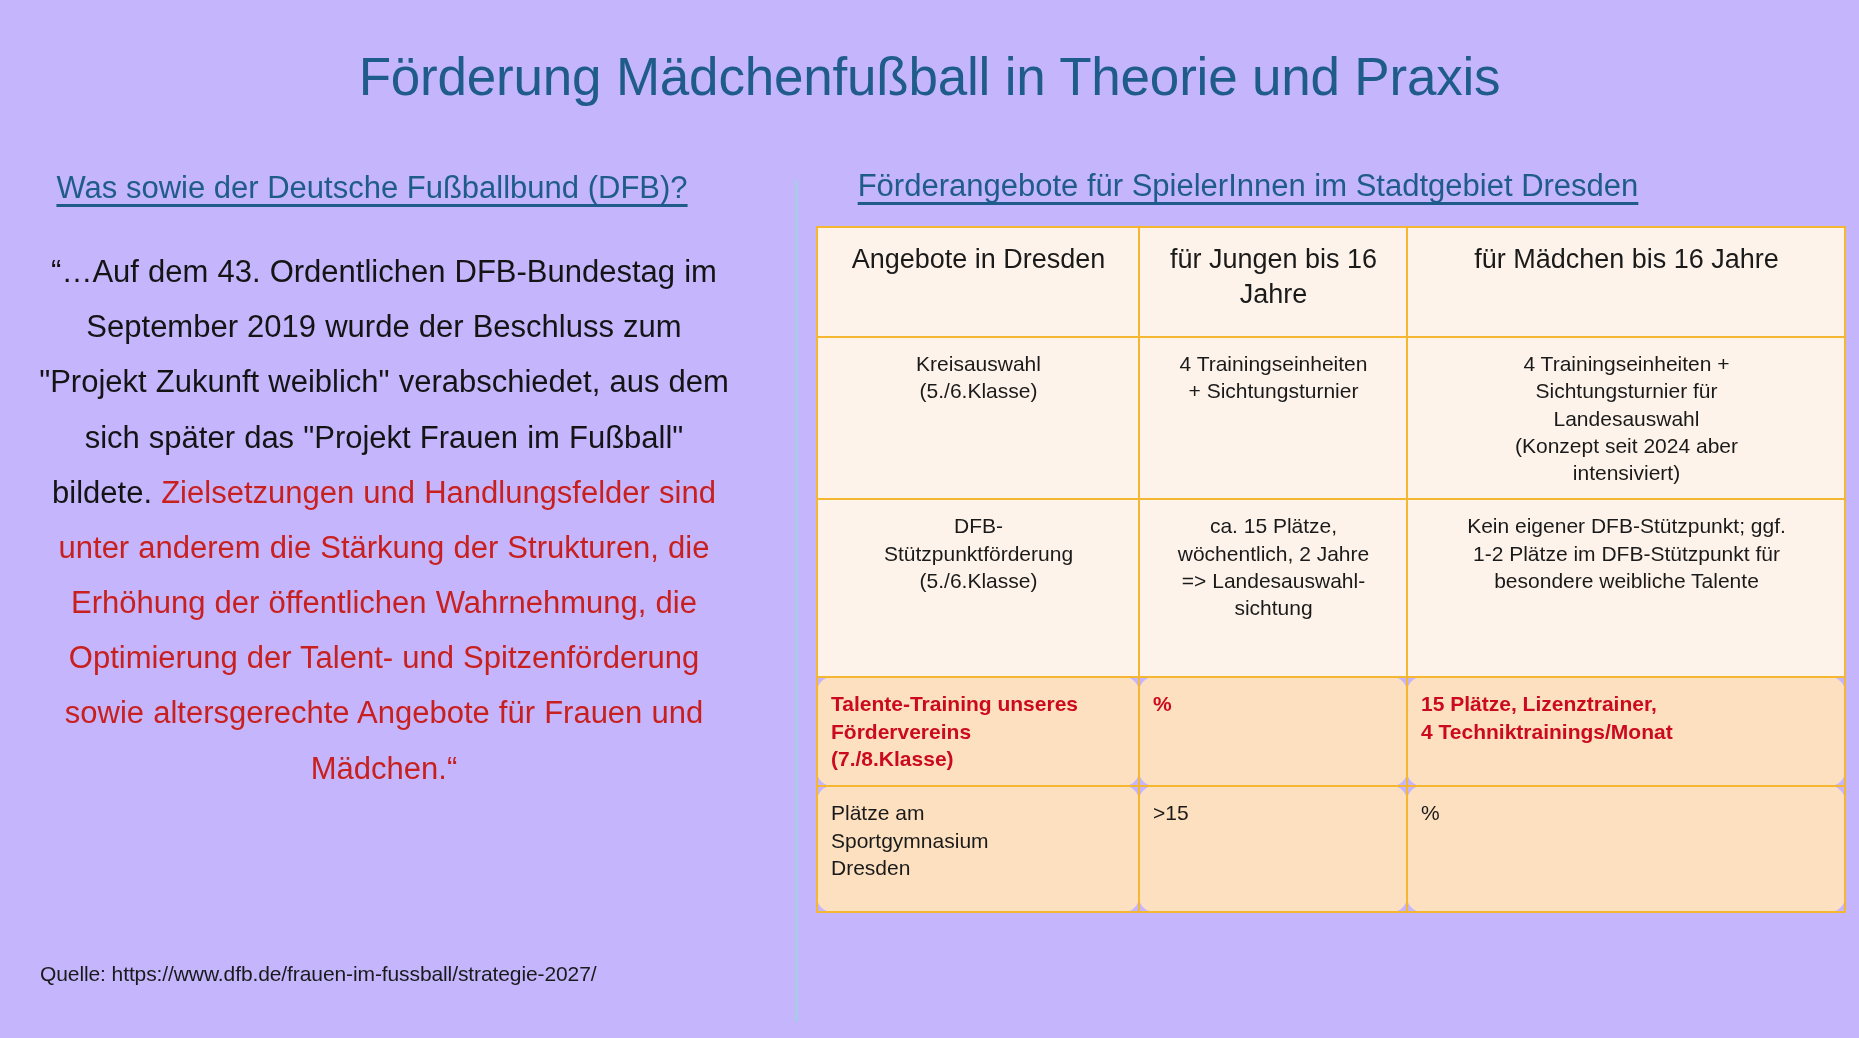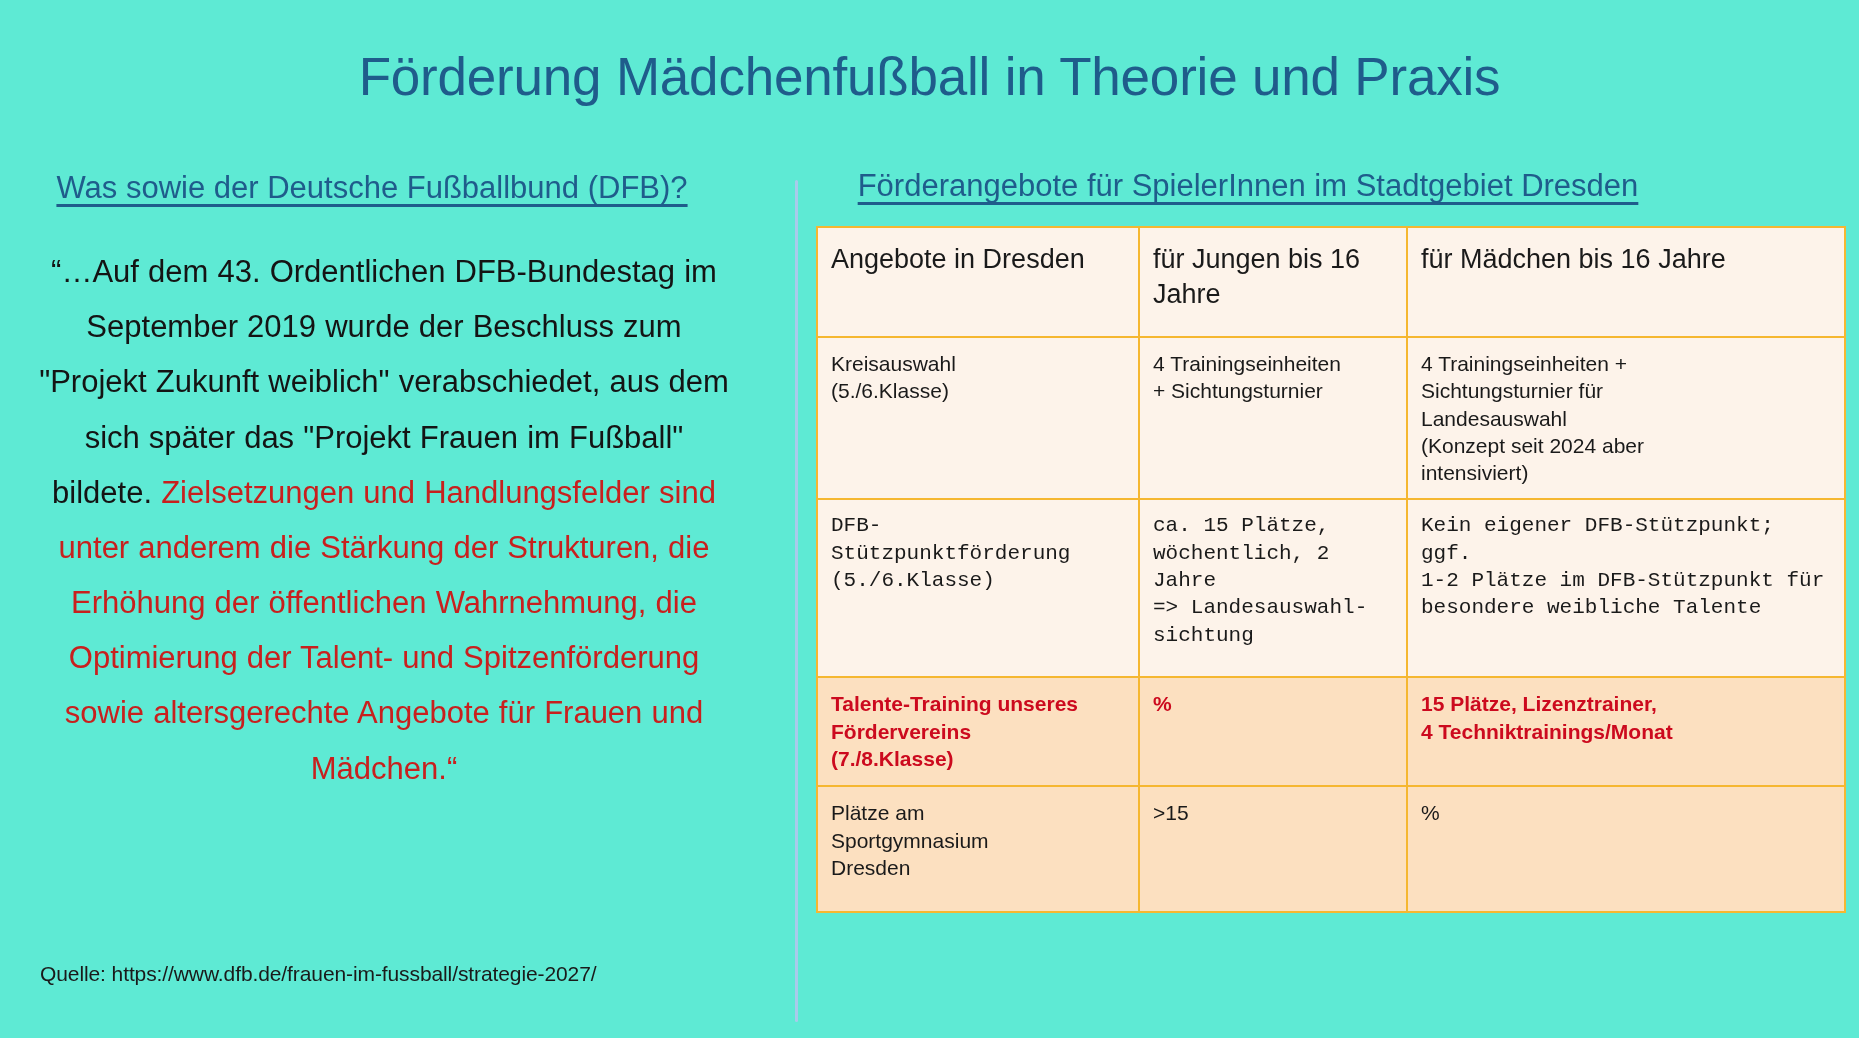"Förderung Mädchenfußball in Theorie und" .slide { background: #5eead4 -> #c4b5fd }
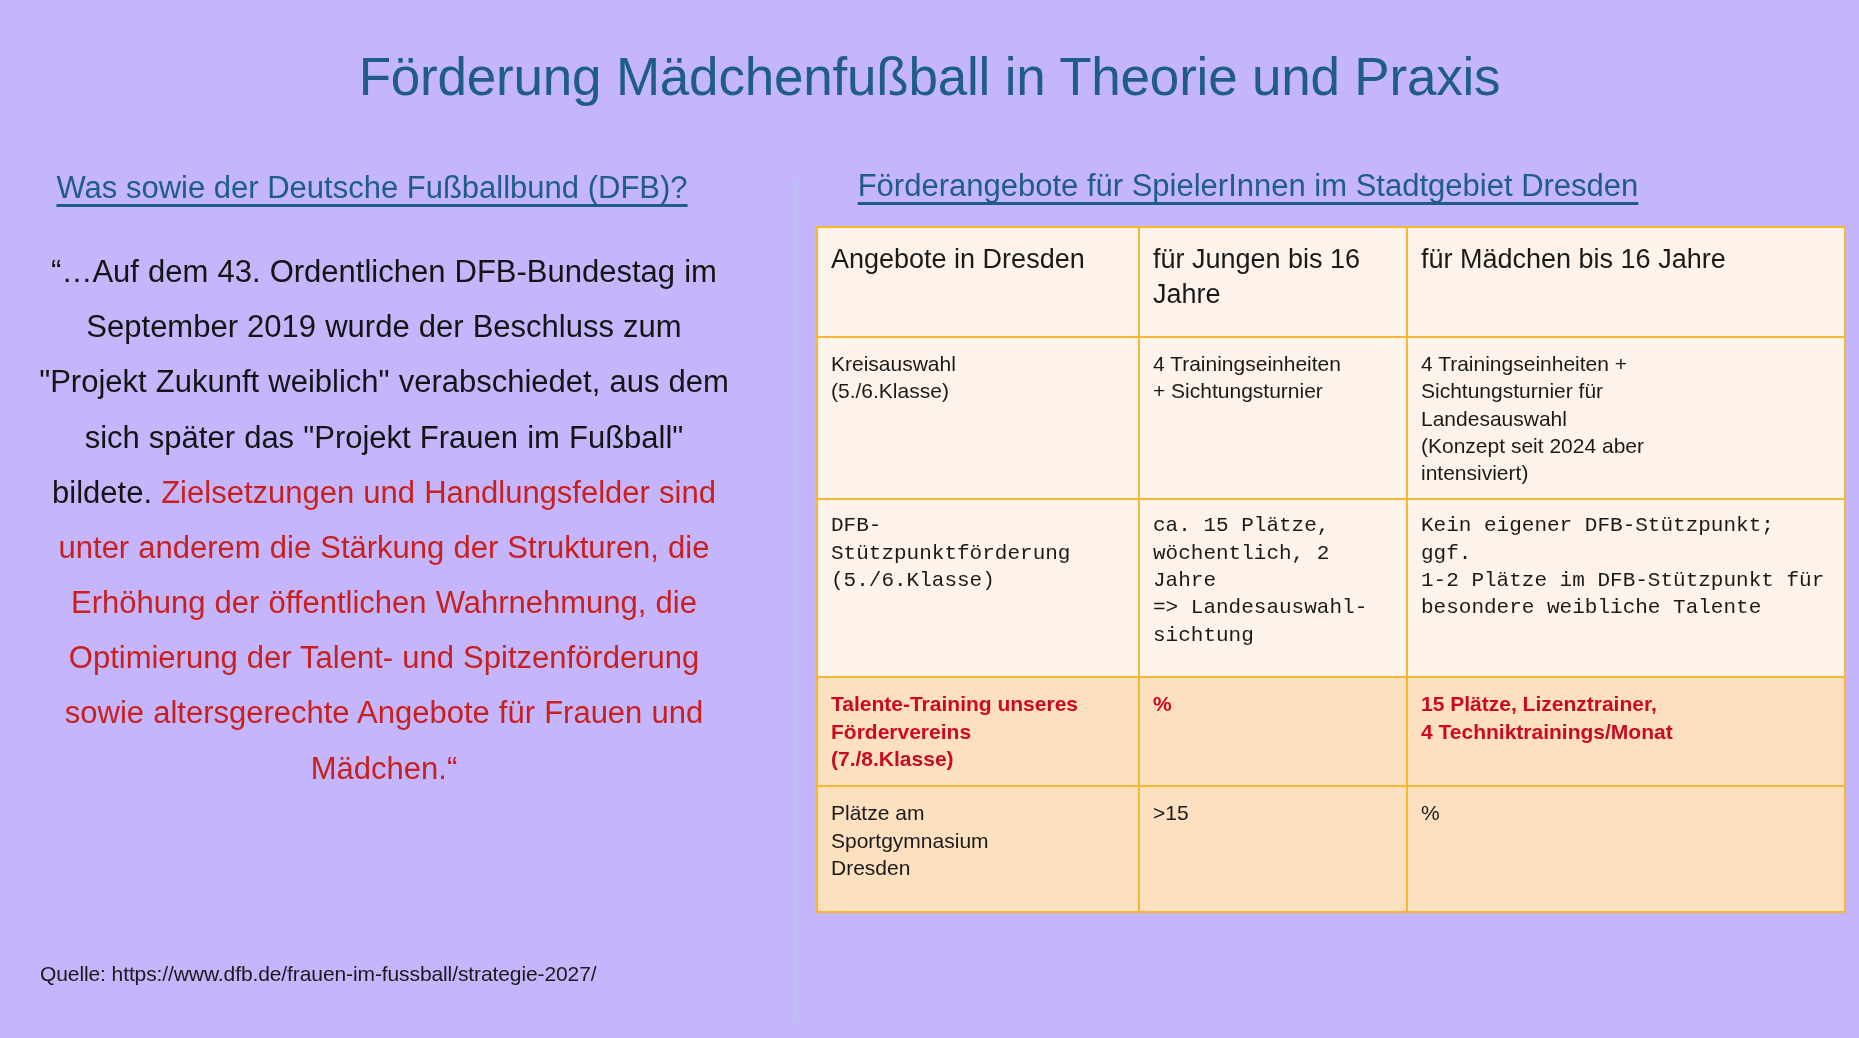"Angebote in Dresden" tr.row-light td { text-align: none -> center }
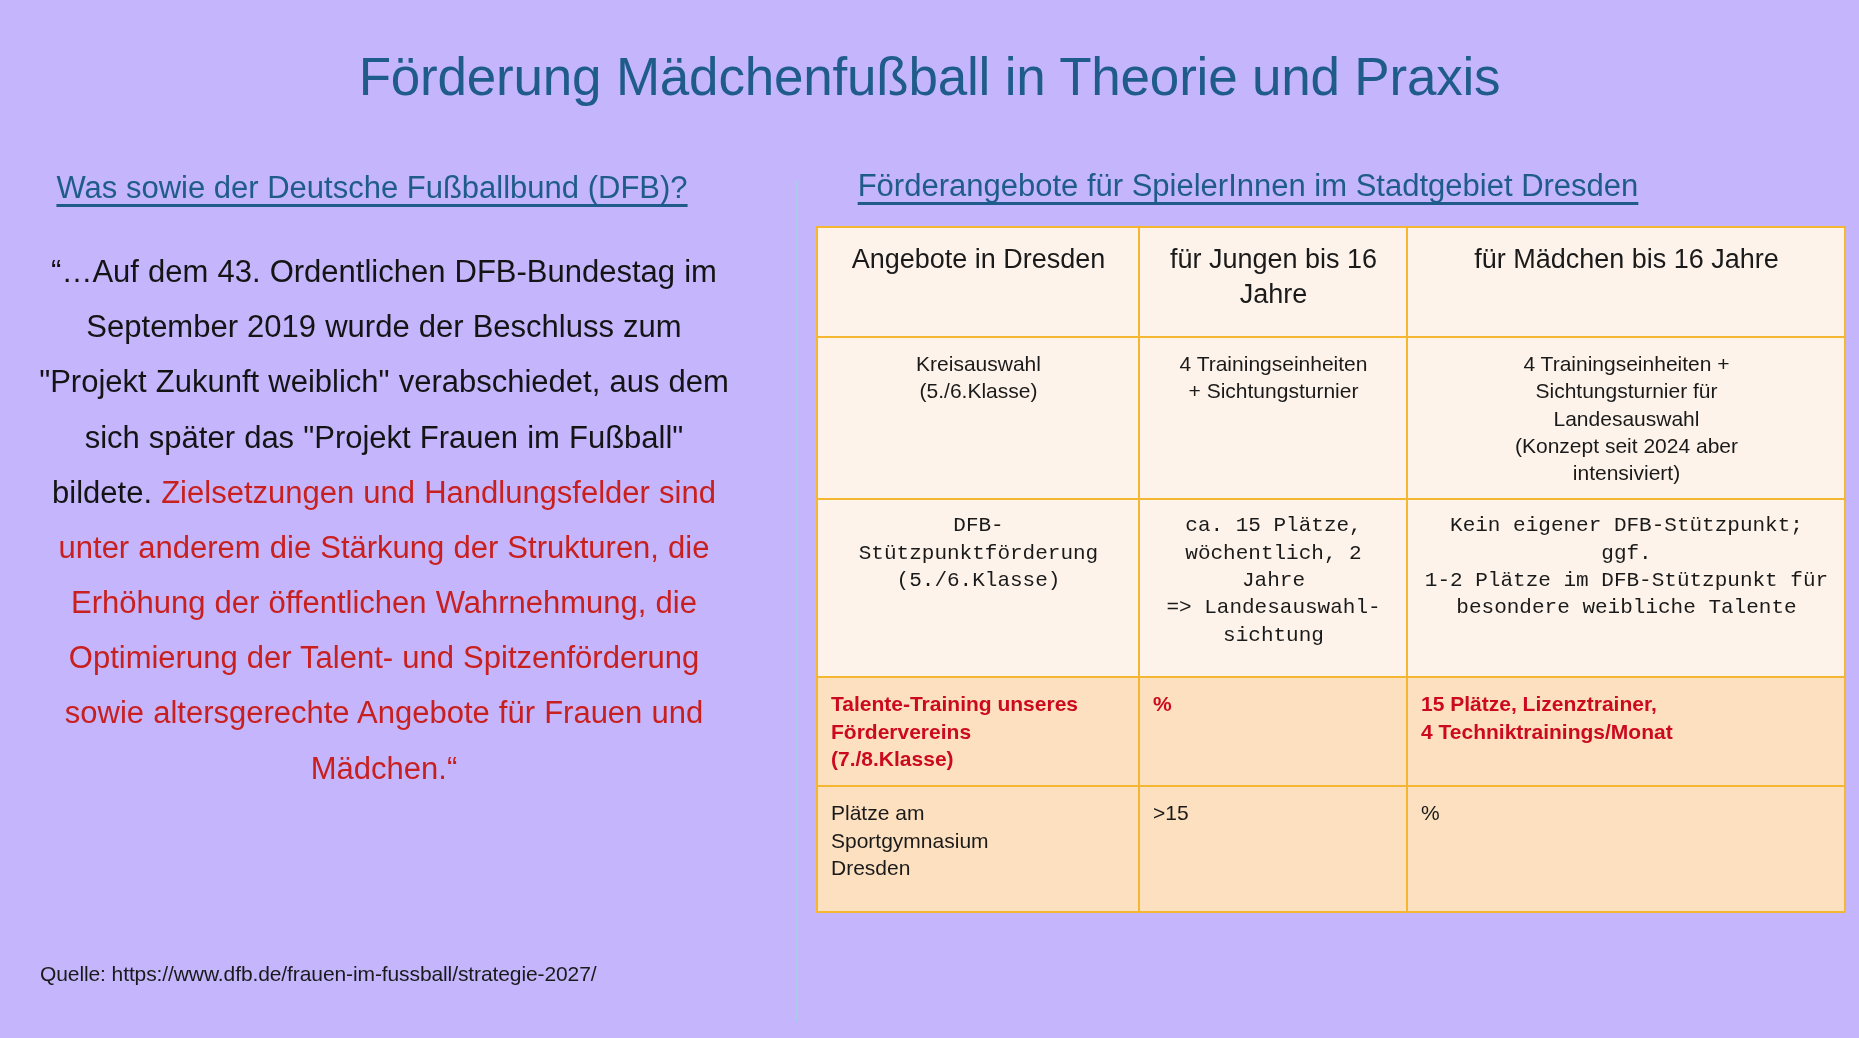"DFB-" tr.r-dfb td { font-family: Liberation Mono, monospace -> none }
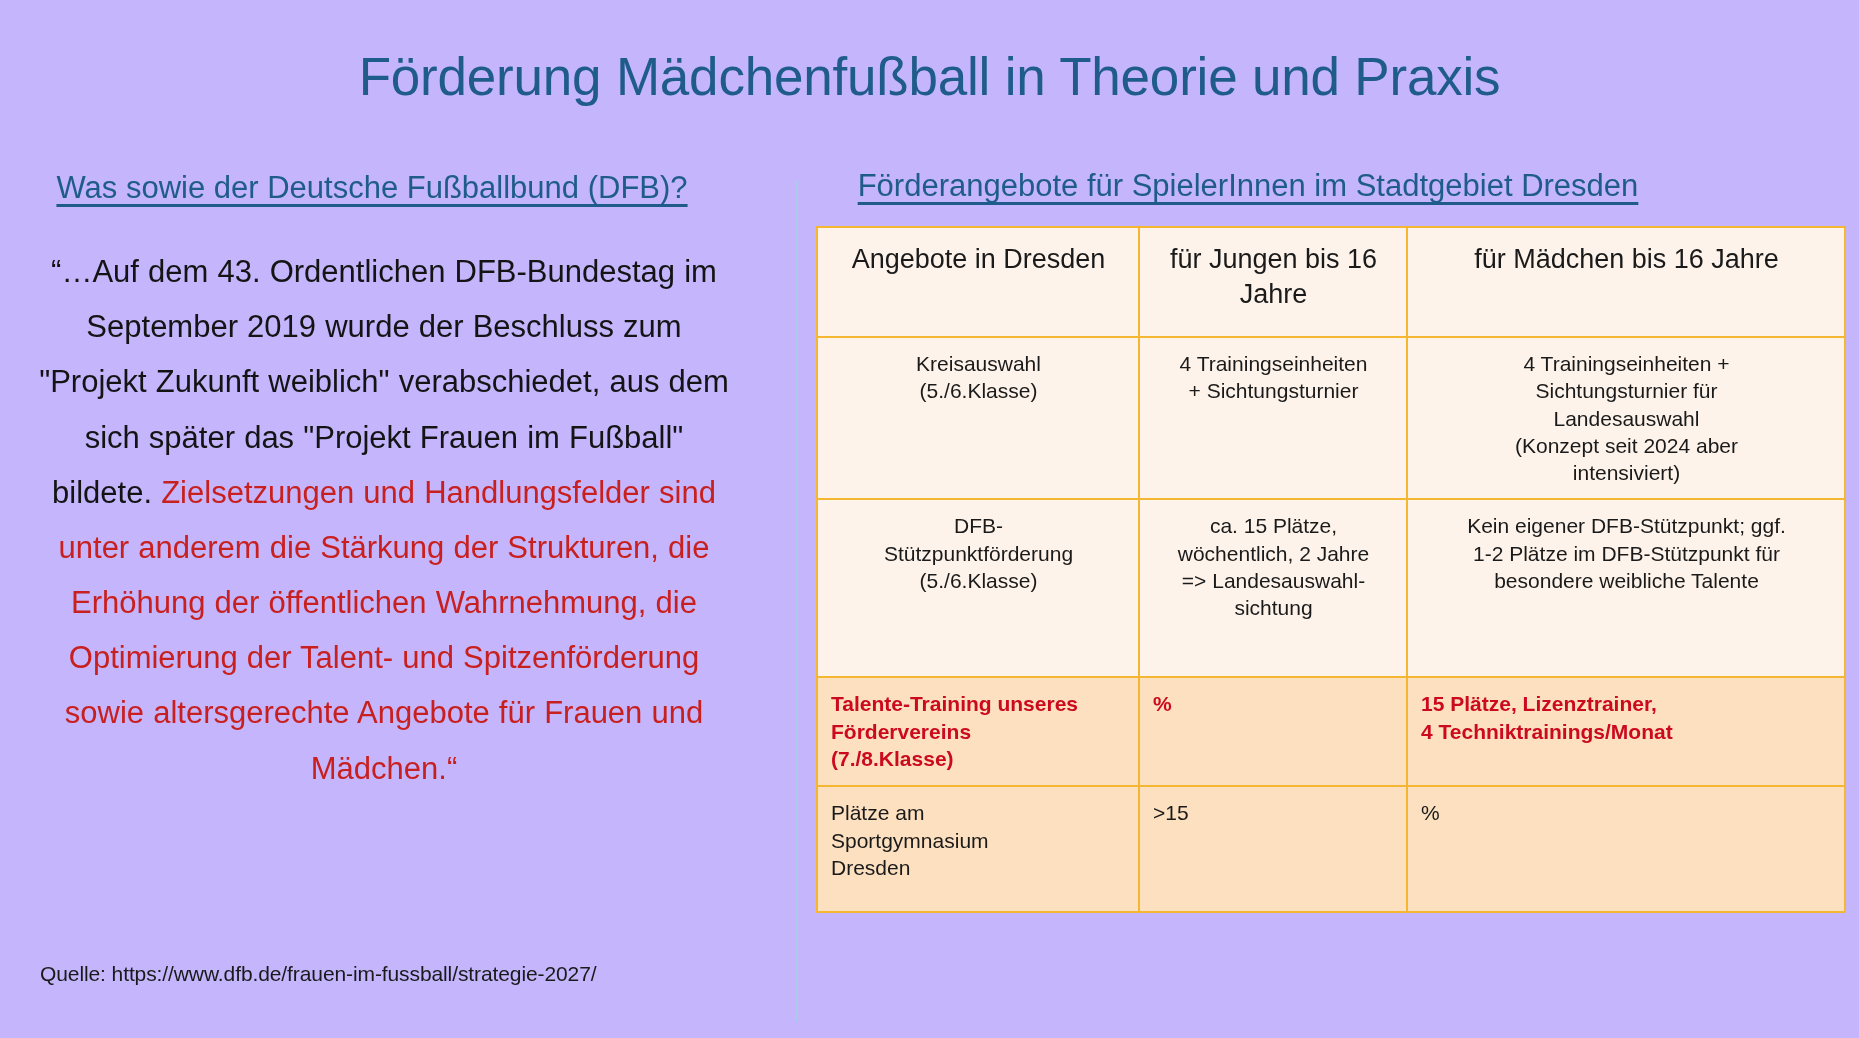"Talente-Training unseres" tr.row-dark td { border-radius: none -> 15px }
